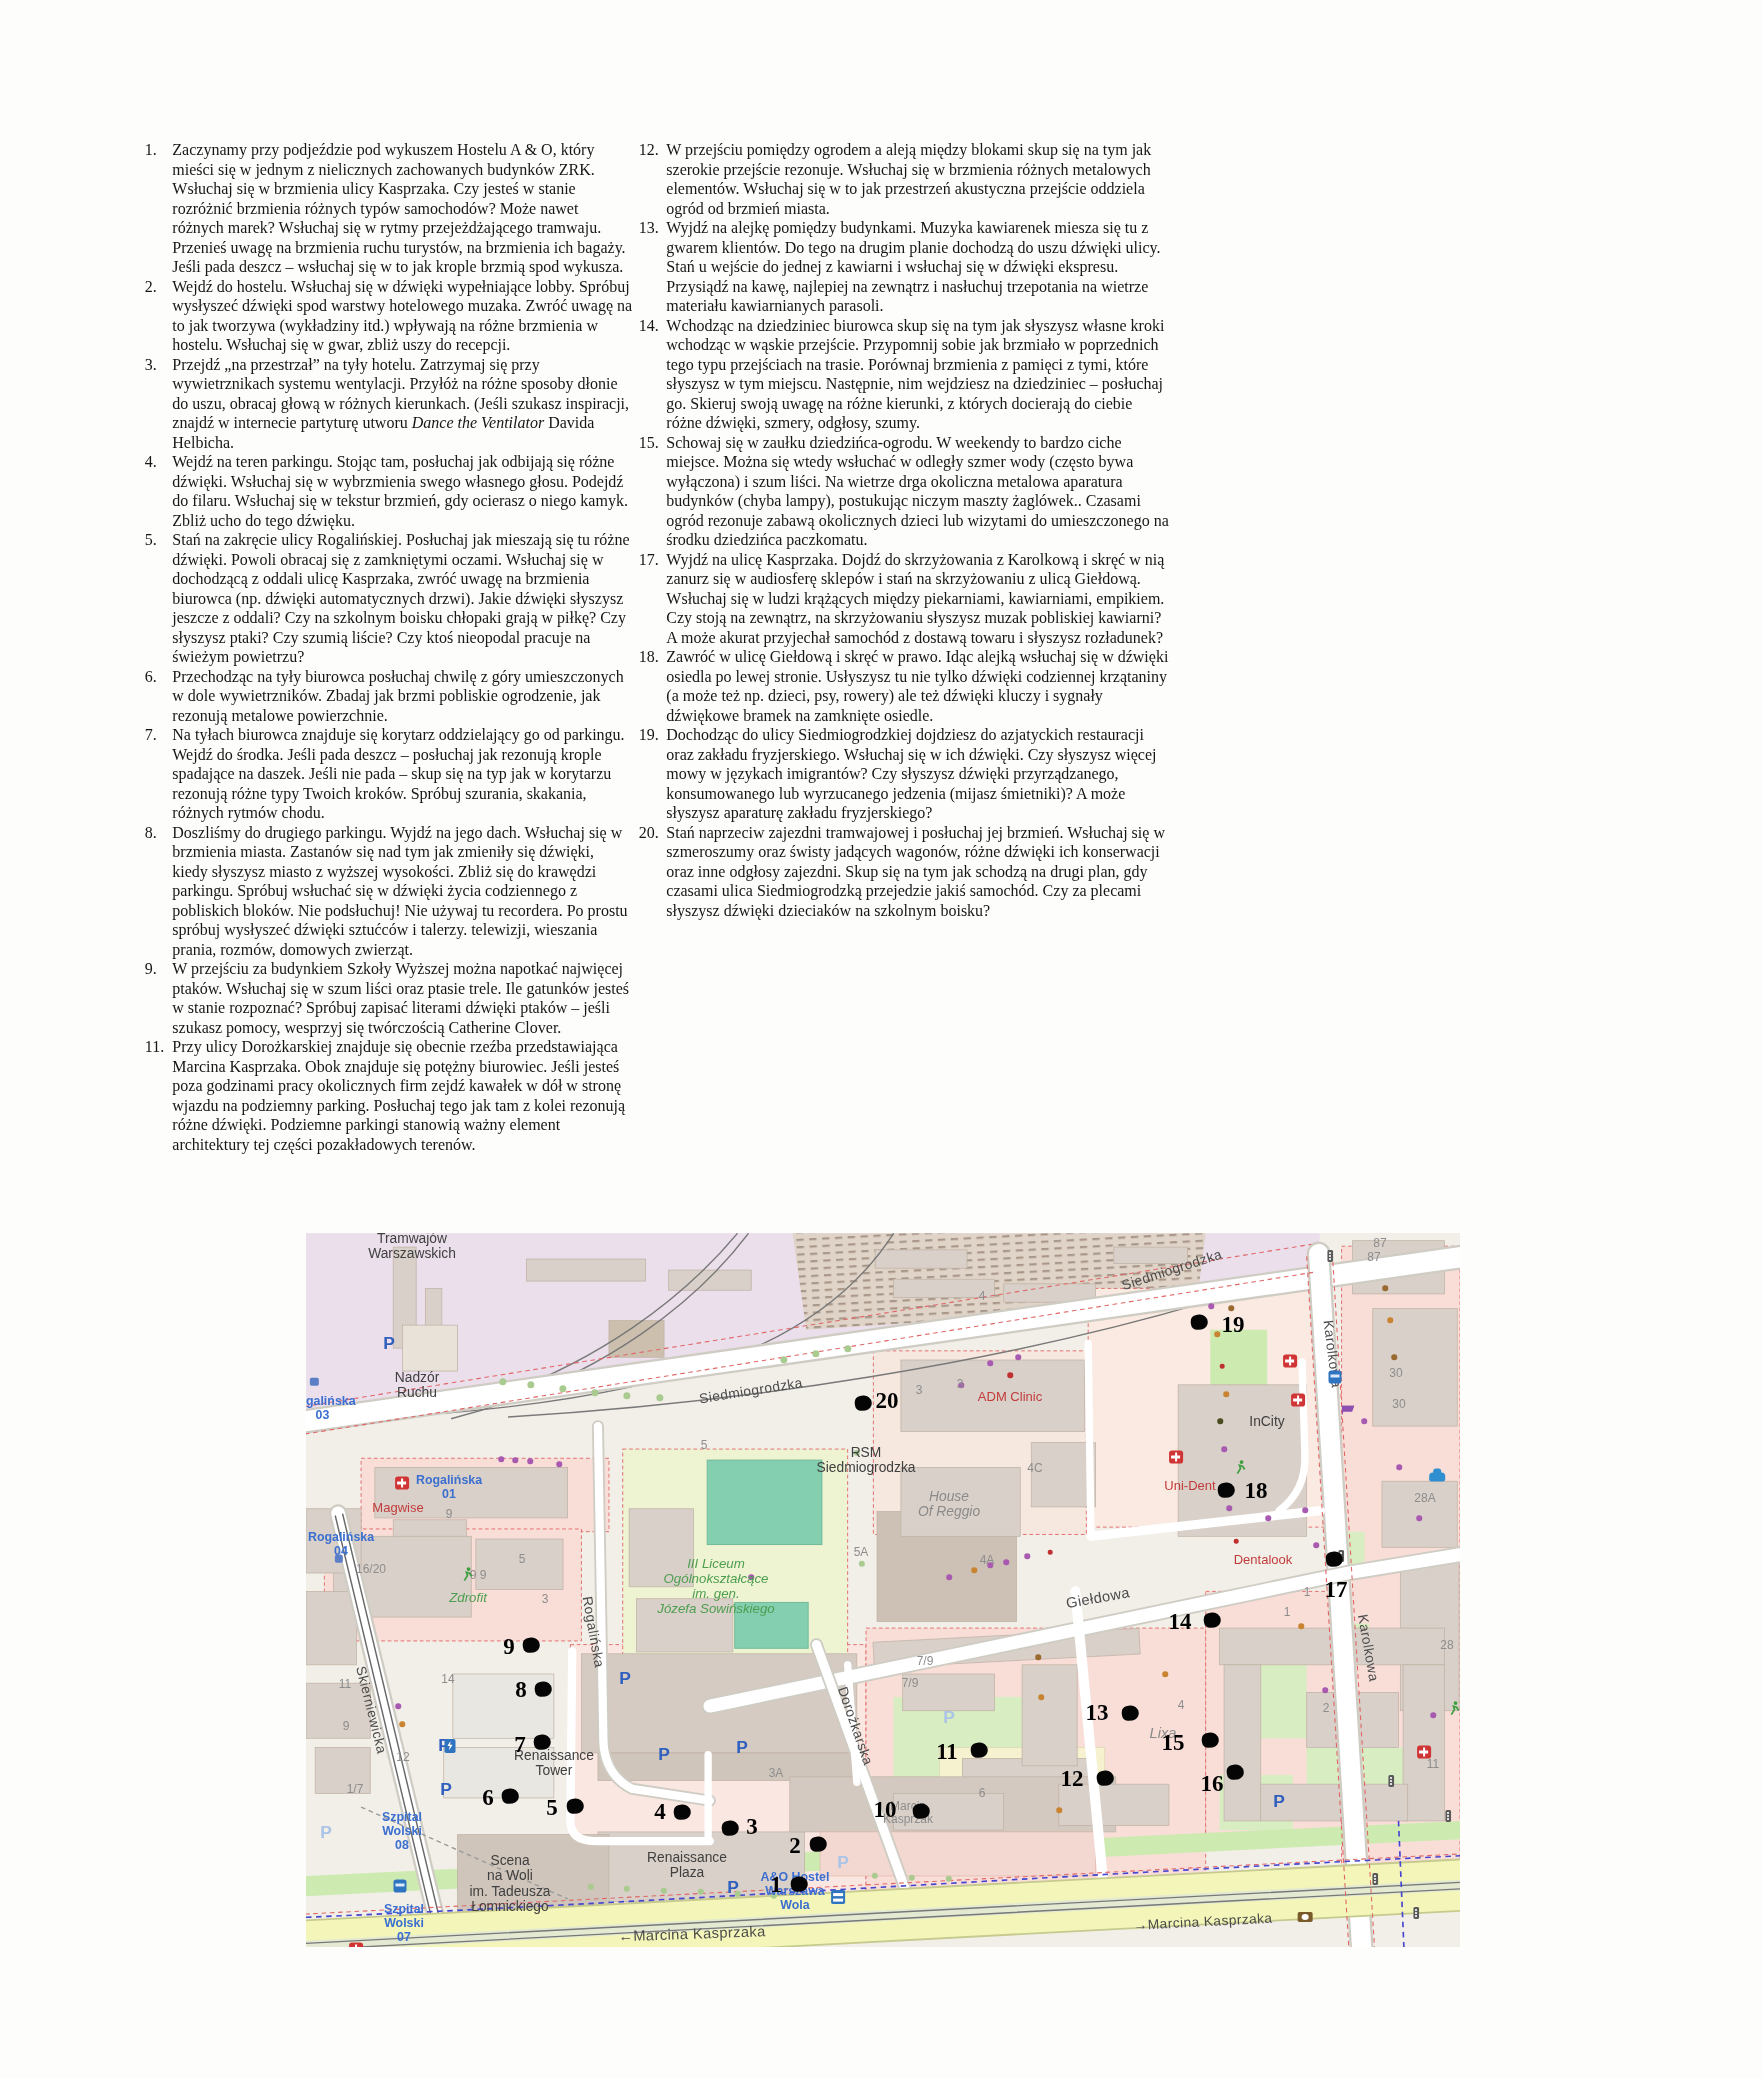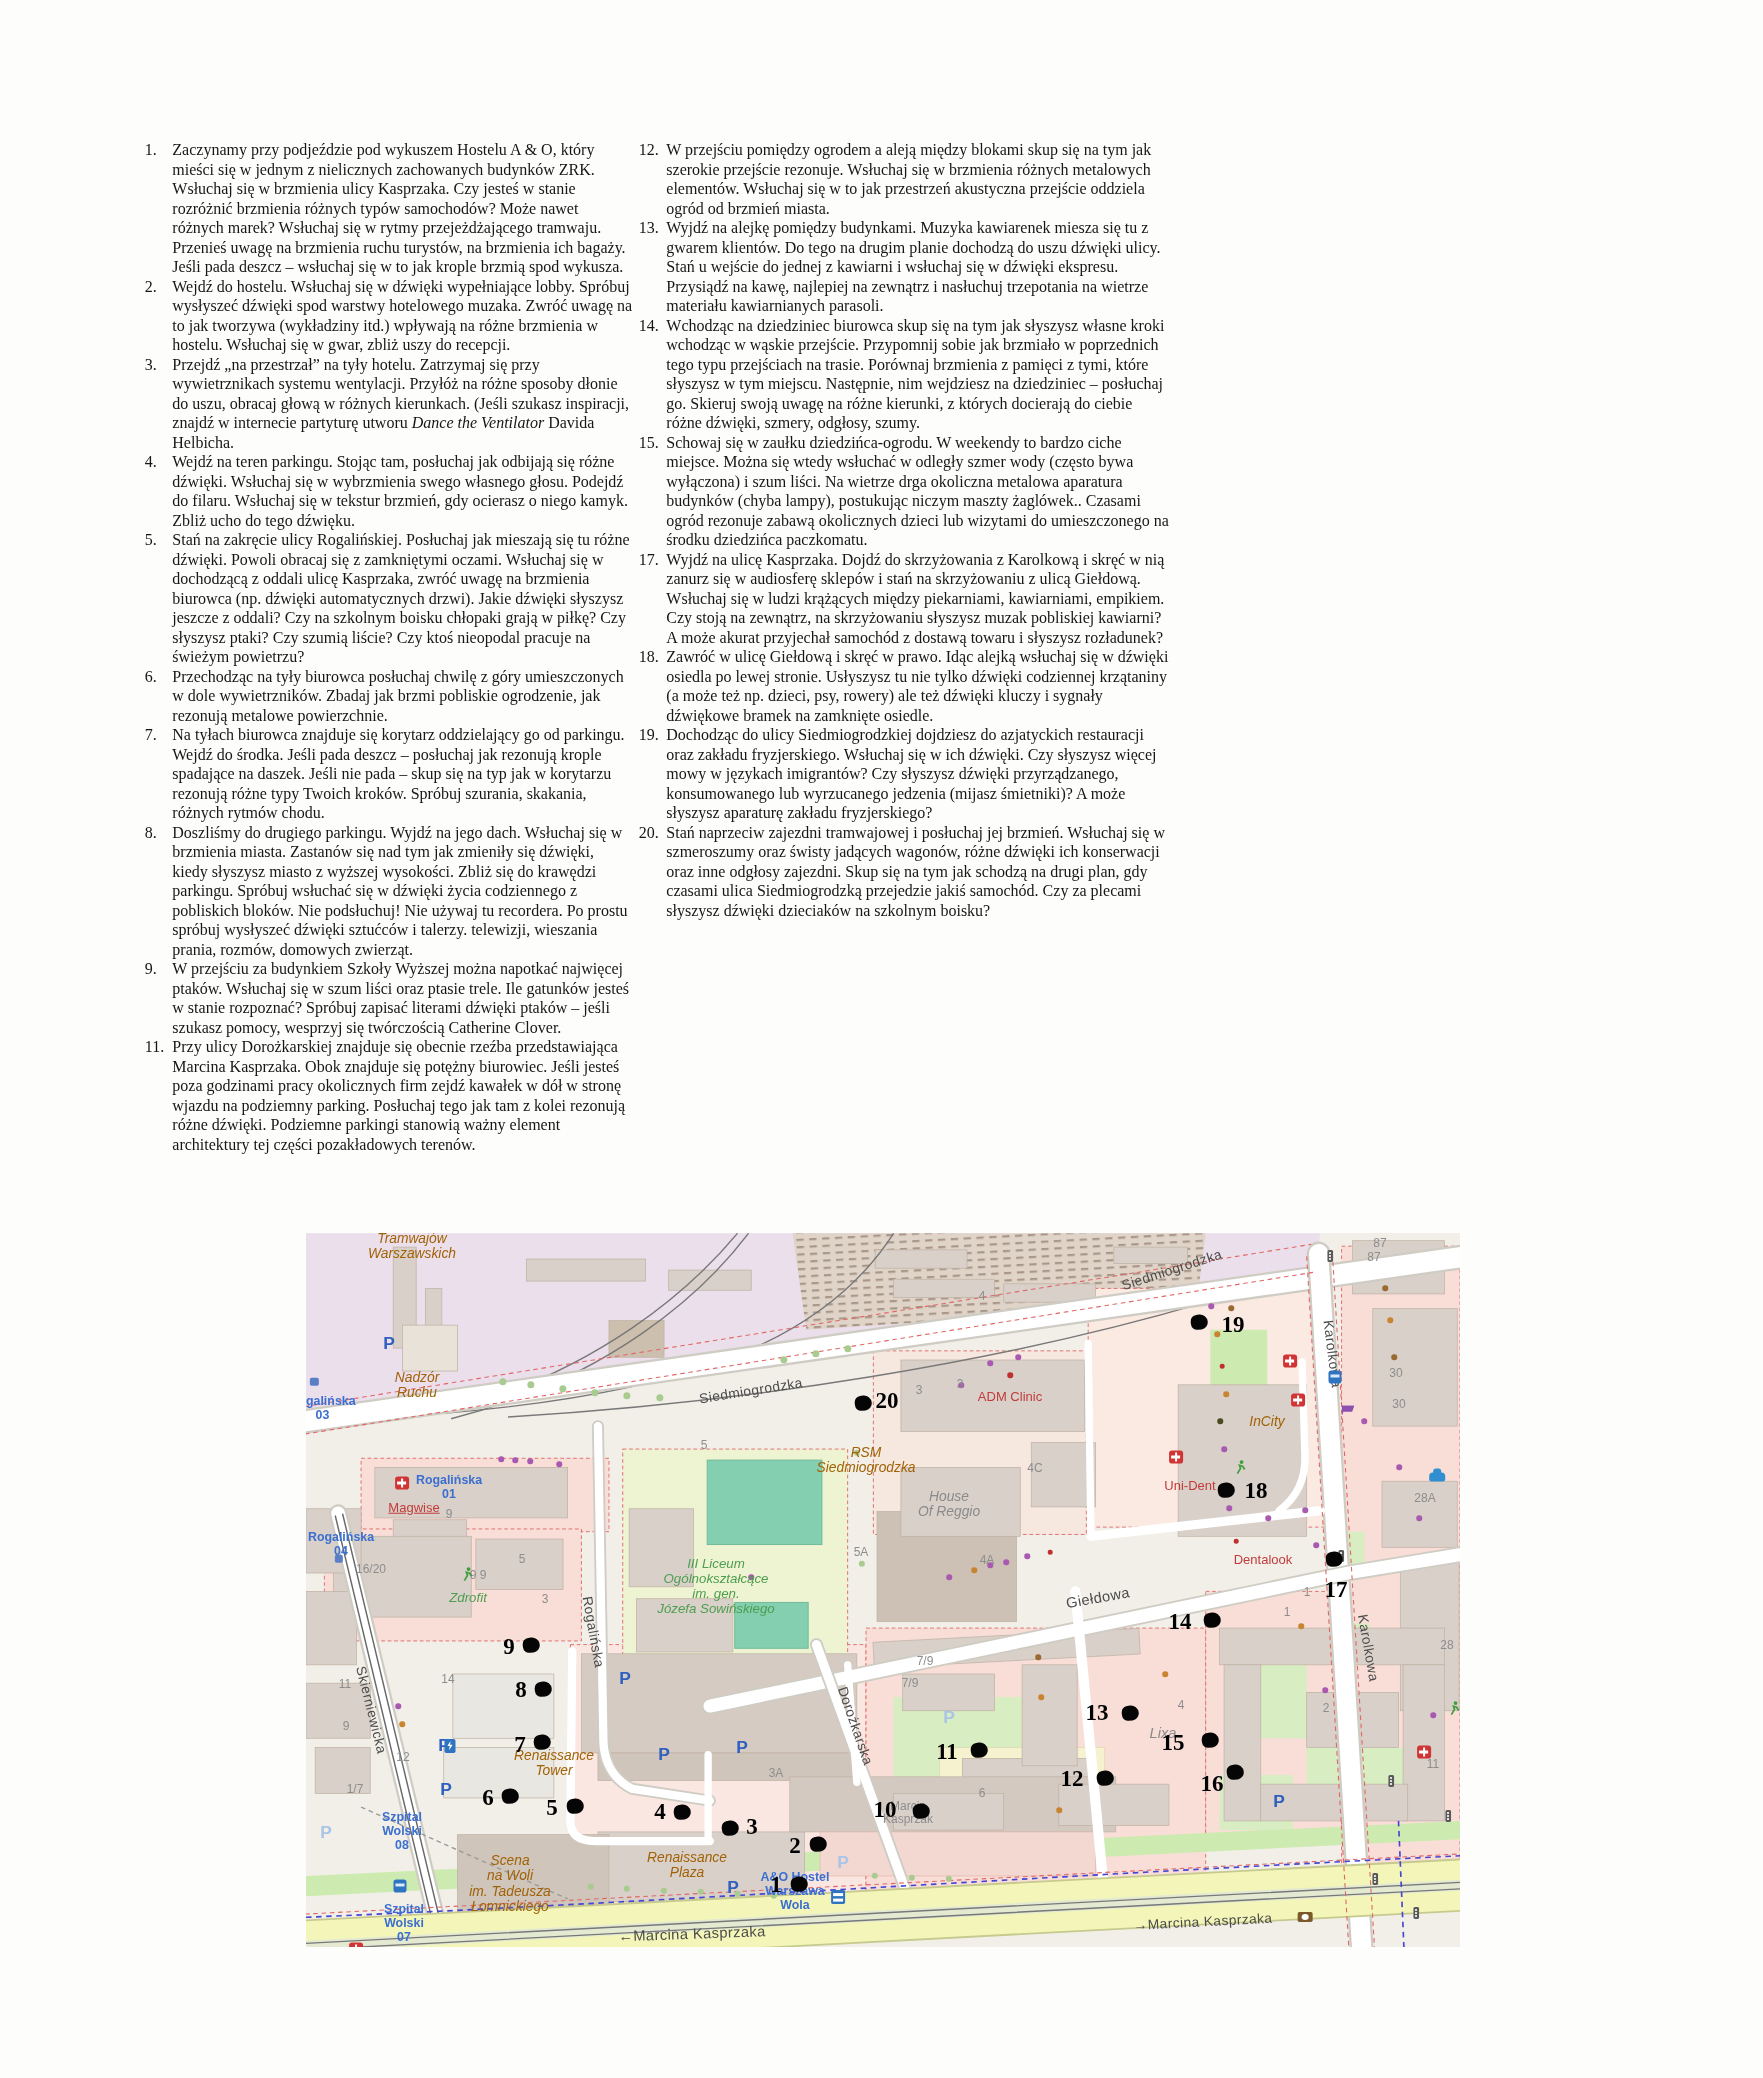"Tramwajów" .l-place { color: #a16207 -> #404040; font-style: italic -> none }
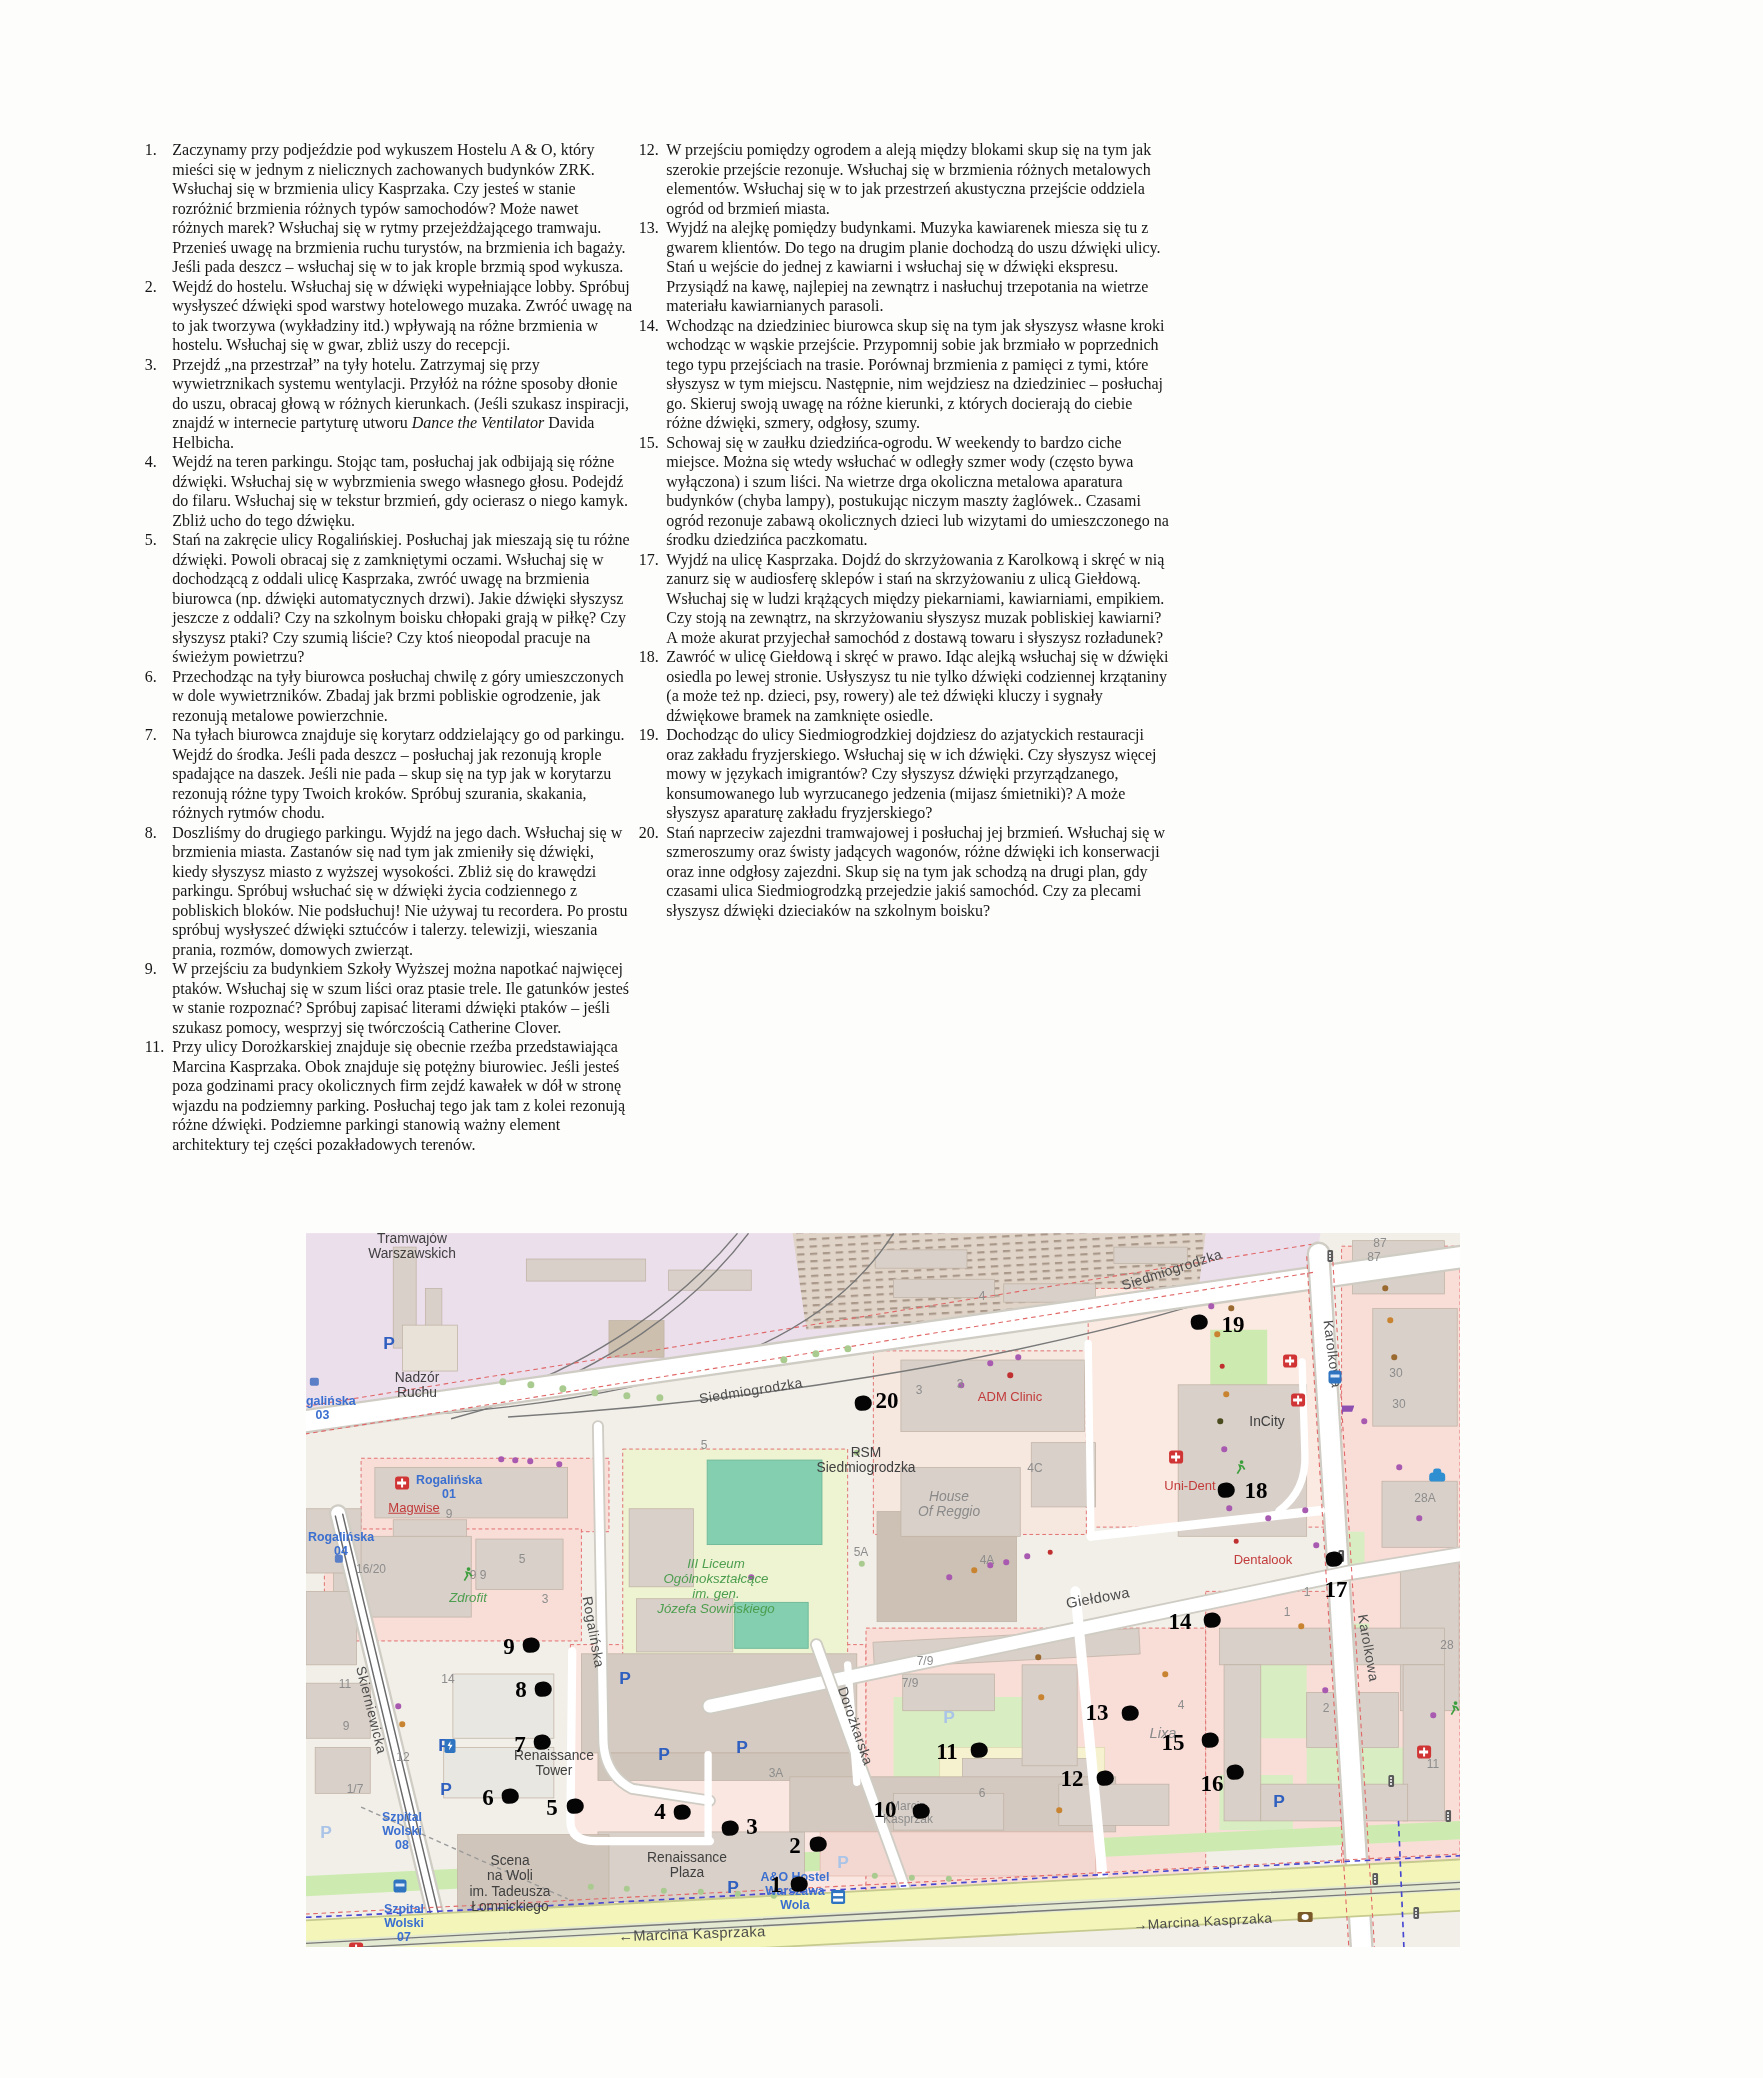"Magwise" div.mlabel { left: 108px -> 92px; text-decoration: underline -> none }
